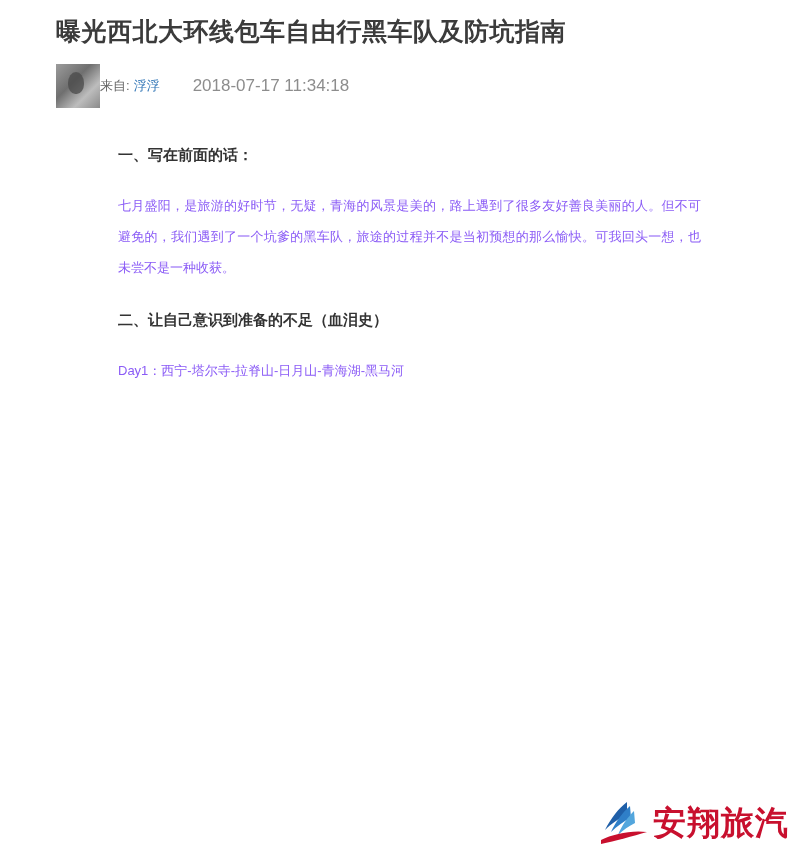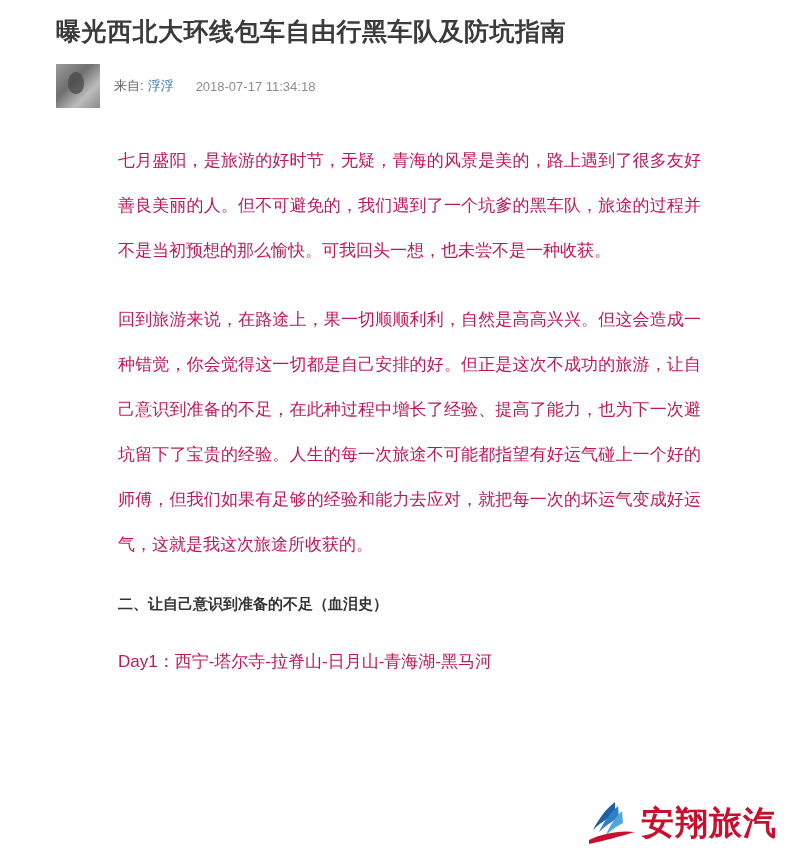"来自:" .meta-from { margin-left: 14px -> 0 }
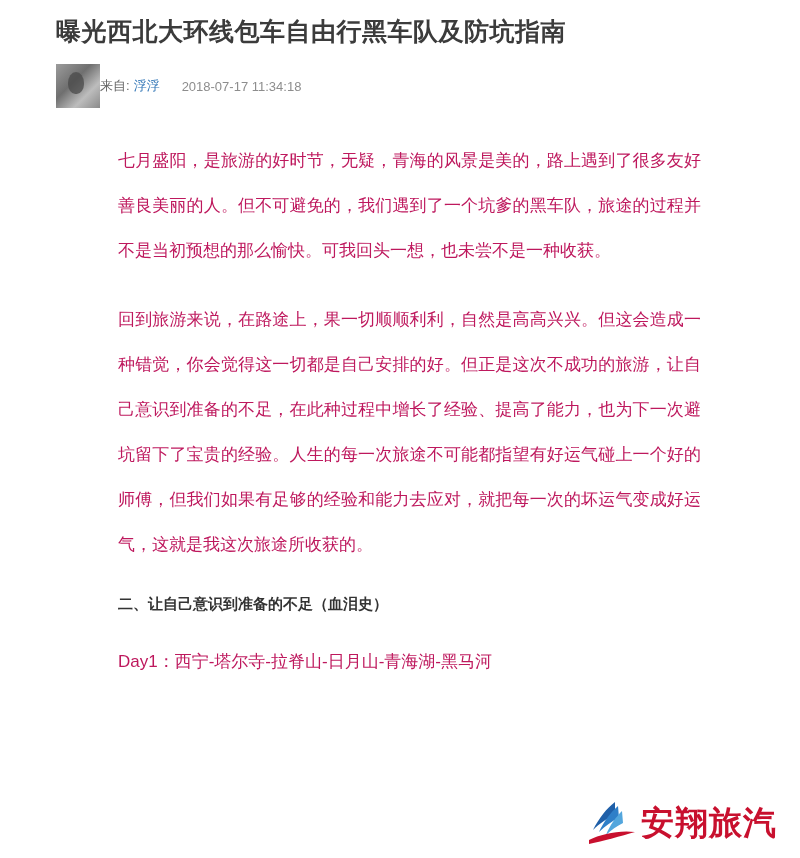"2018-07-17 11:34:18" .meta-date { font-size: 13px -> 17px; margin-left: 22px -> 33px }
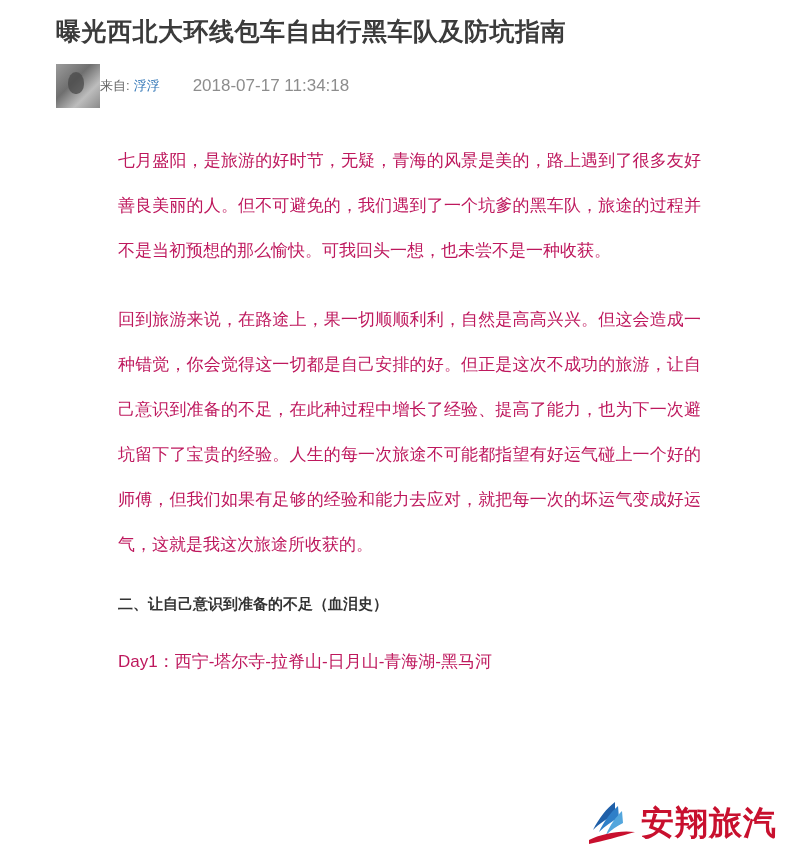"一、写在前面的话：" h2.section-head { html: none -> <h2>一、写在前面的话：</h2> }
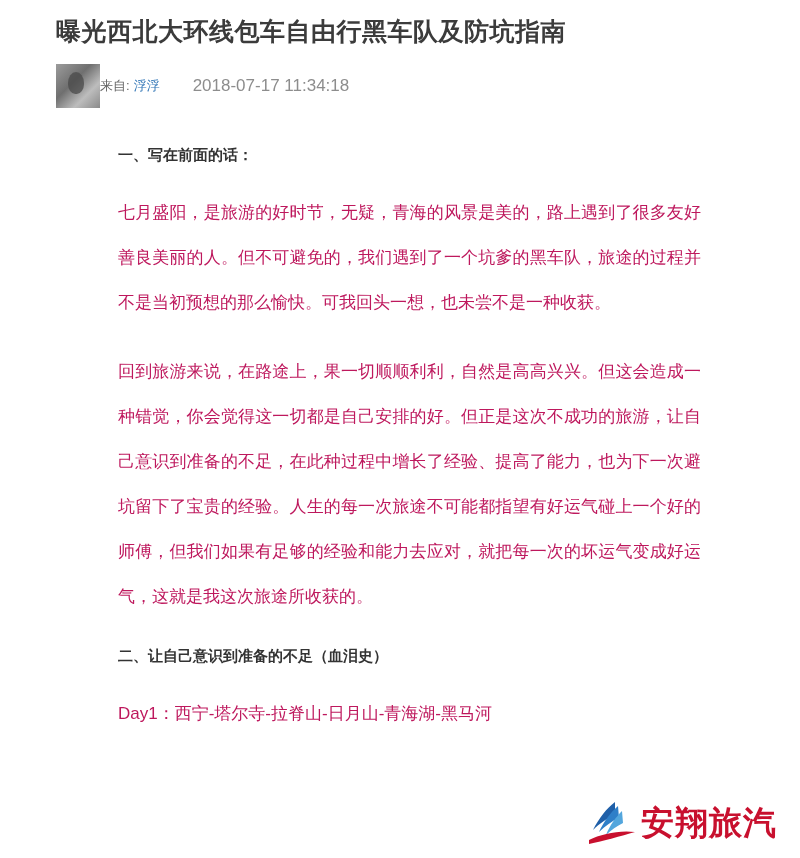"七月盛阳，是旅游的好时节，无疑，青海的风景是美的，路上遇到了很多友好善良美丽的人" .content p { color: #be185d -> #8b5cf6; font-size: 17px -> 13px; line-height: 45px -> 31px }
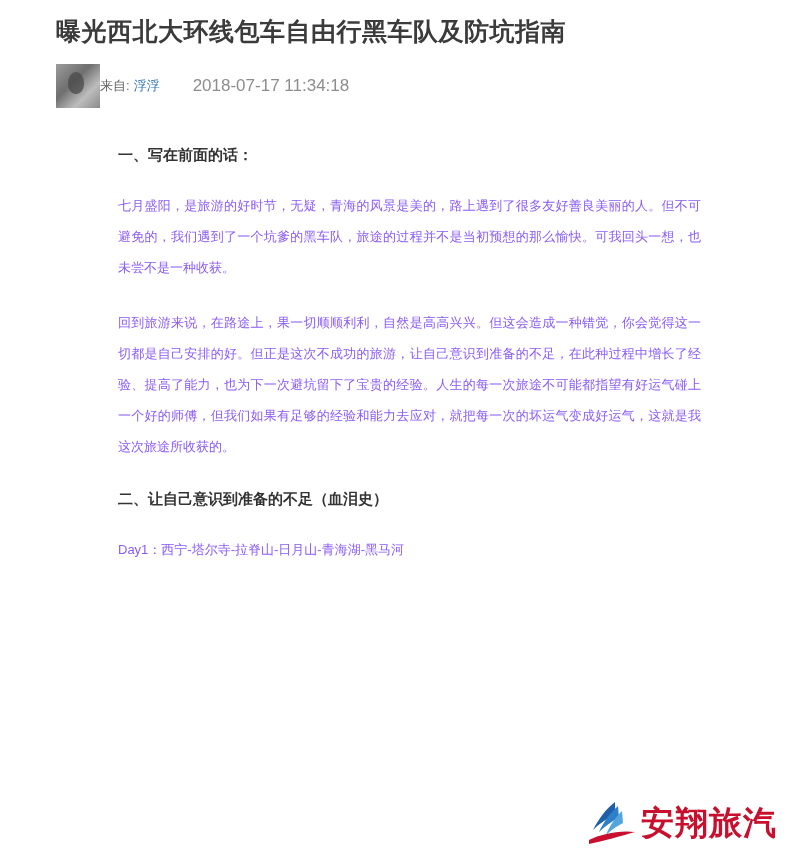"回到旅游来说，在路途上，果一切顺顺利利，自然是高高兴兴。但这会造成一种错觉，你会" p { html: <p>回到旅游来说，在路途上，果一切顺顺利利，自然是高高兴兴。但这会造成一种错觉，你会觉得这一切都是自己安排的好。但正是这次不成功的旅游，让自己意识到准备的不足，在此种过程中增长了经验、提高了能力，也为下一次避坑留下了宝贵的经验。人生的每一次旅途不可能都指望有好运气碰上一个好的师傅，但我们如果有足够的经验和能力去应对，就把每一次的坏运气变成好运气，这就是我这次旅途所收获的。</p> -> none }
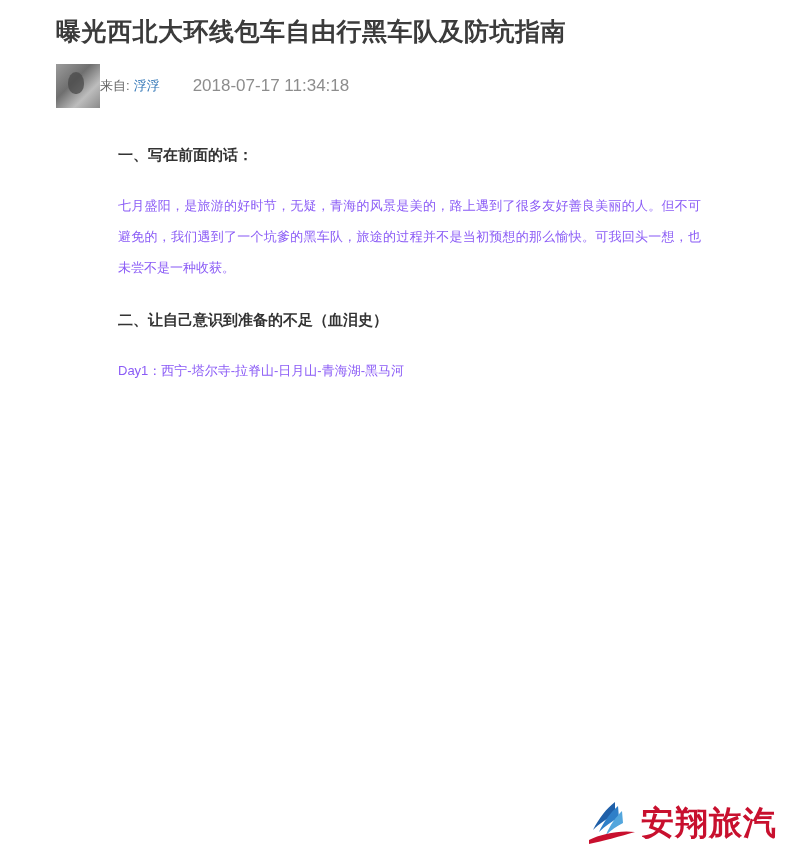"安翔旅汽" .watermark { right: 16px -> 4px }
